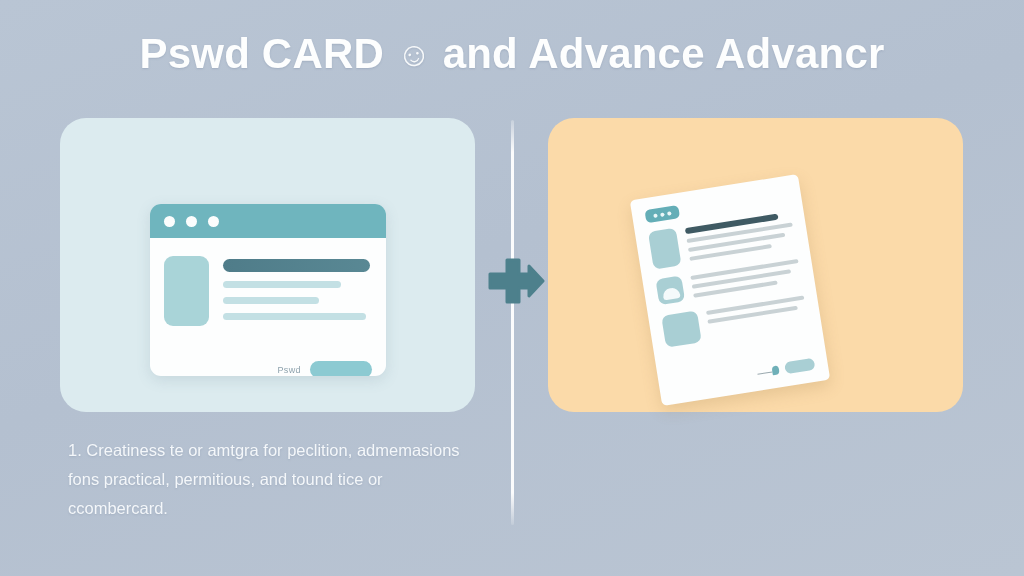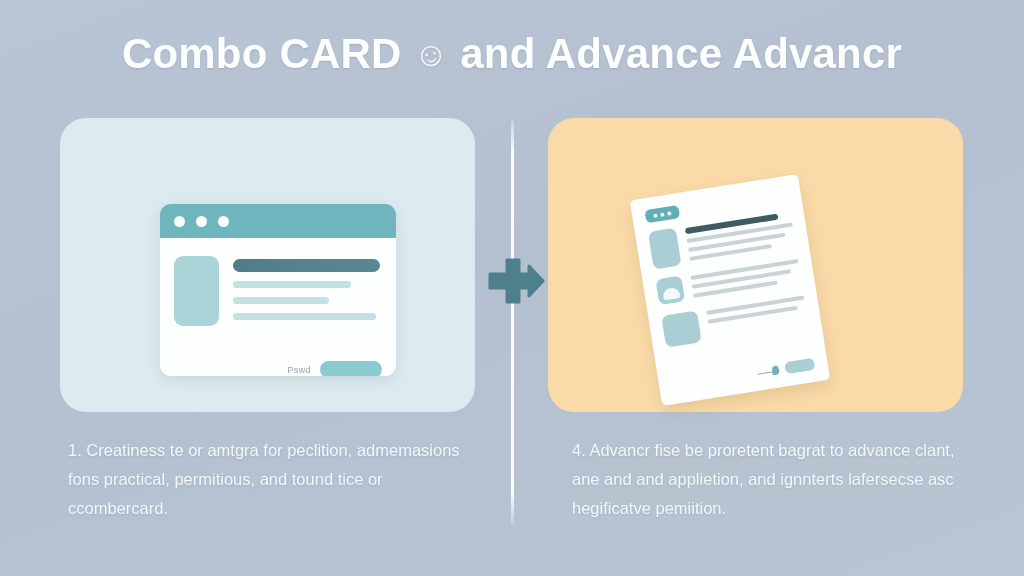"Combo CARD" span { text: Combo -> Pswd }
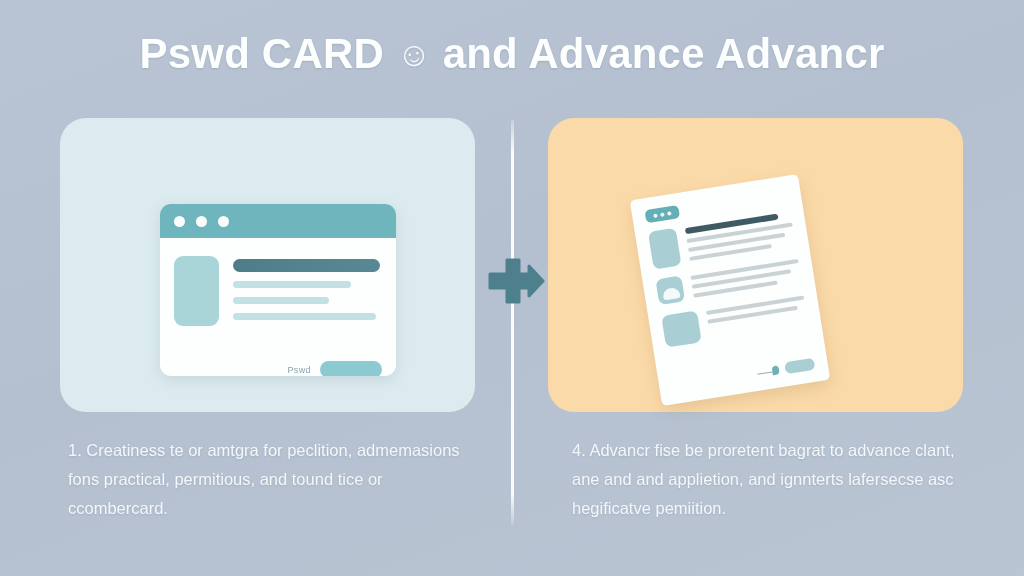"Pswd" .browser { left: 160px -> 150px }
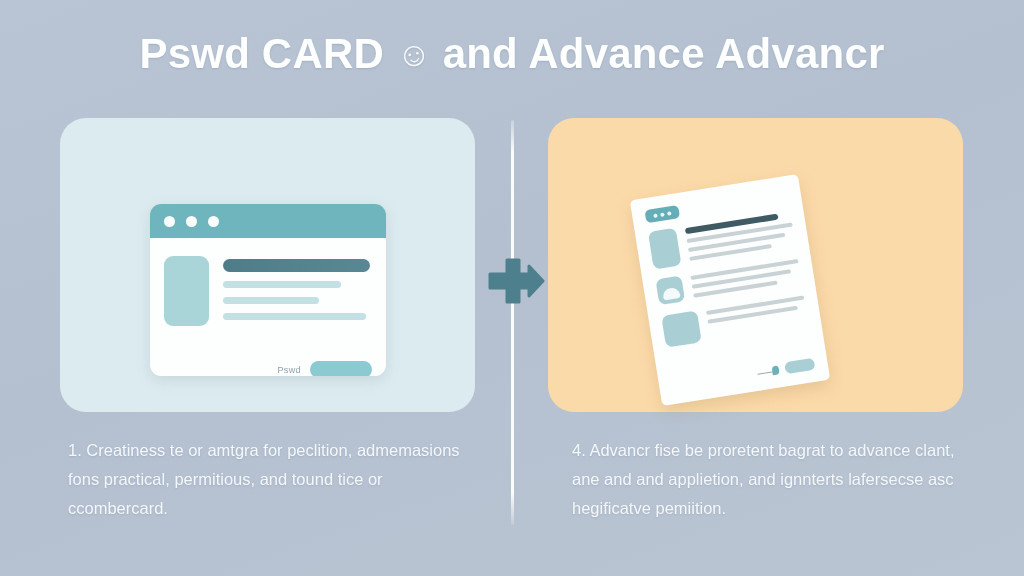"4. Advancr fise be proretent" div.caption { html: <div>4. Advancr fise be proretent bagrat to advance clant, ane and and applietion, and ignnterts lafersecse asc hegificatve pemiition.</div> -> none }
